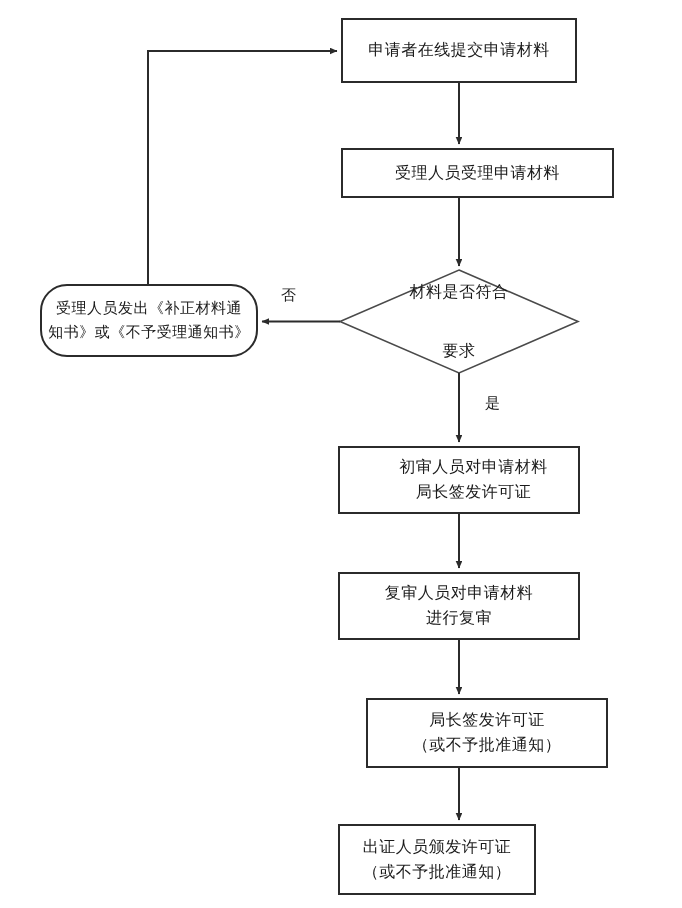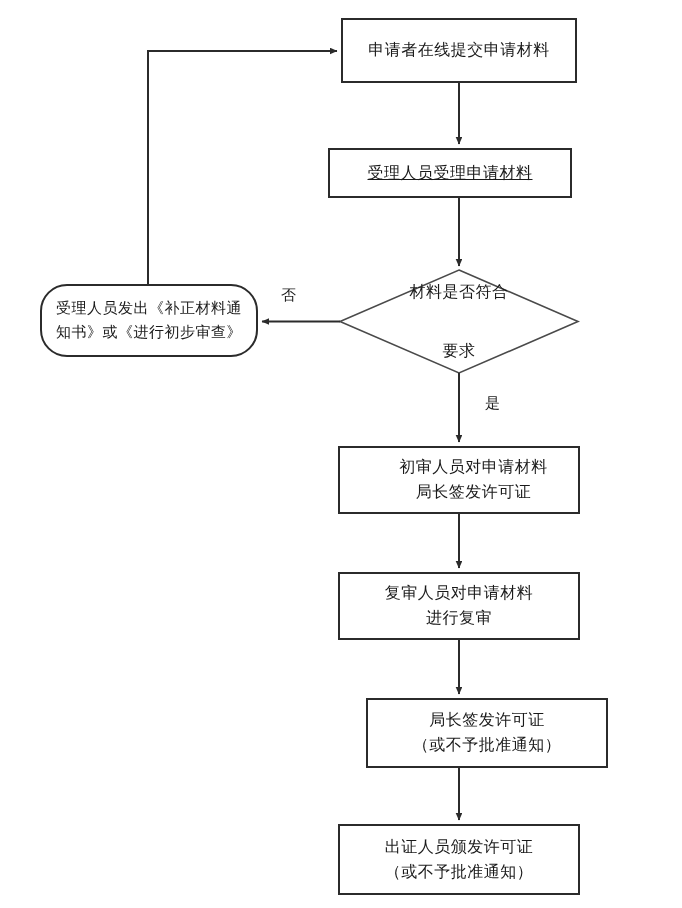"受理人员受理申请材料" div.node { left: 328px -> 341px; text-decoration: underline -> none; width: 244px -> 273px }
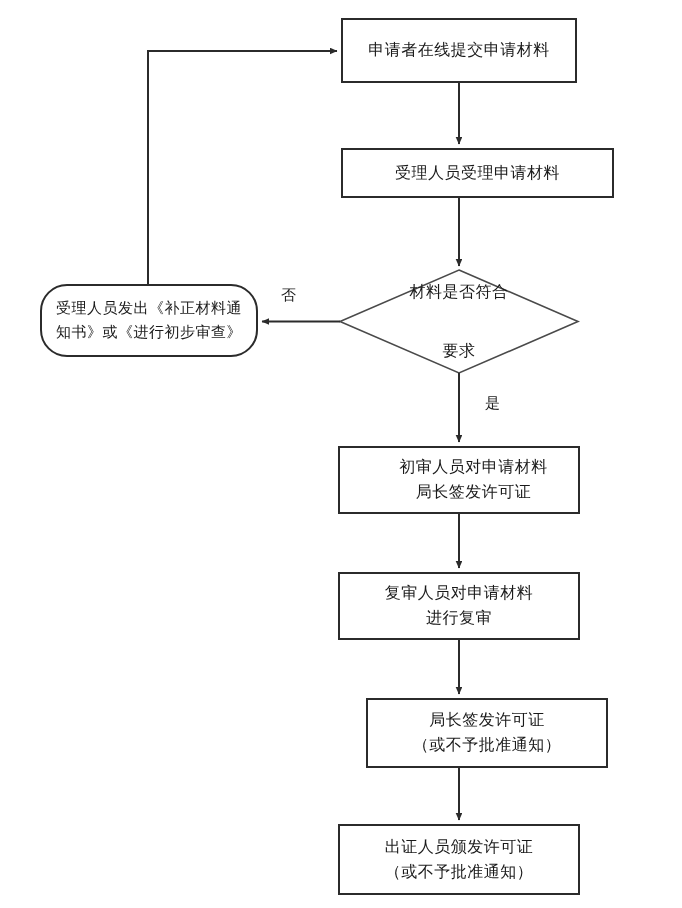"知书》或《进行初步审查》" span.line { text: 进行初步审查 -> 不予受理通知书 }
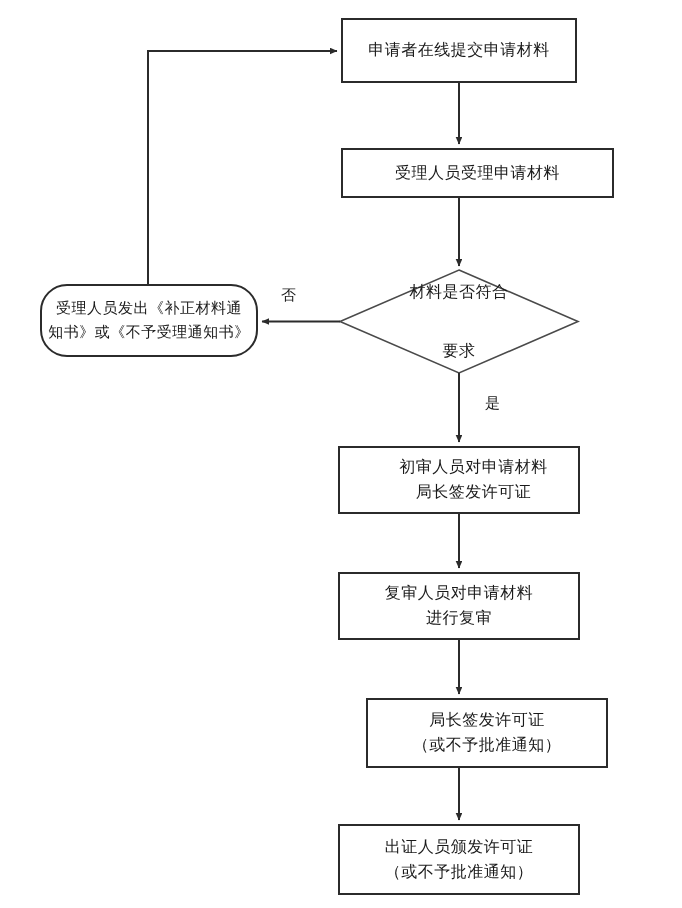"出证人员颁发许可证" div.node { width: 242px -> 198px }
